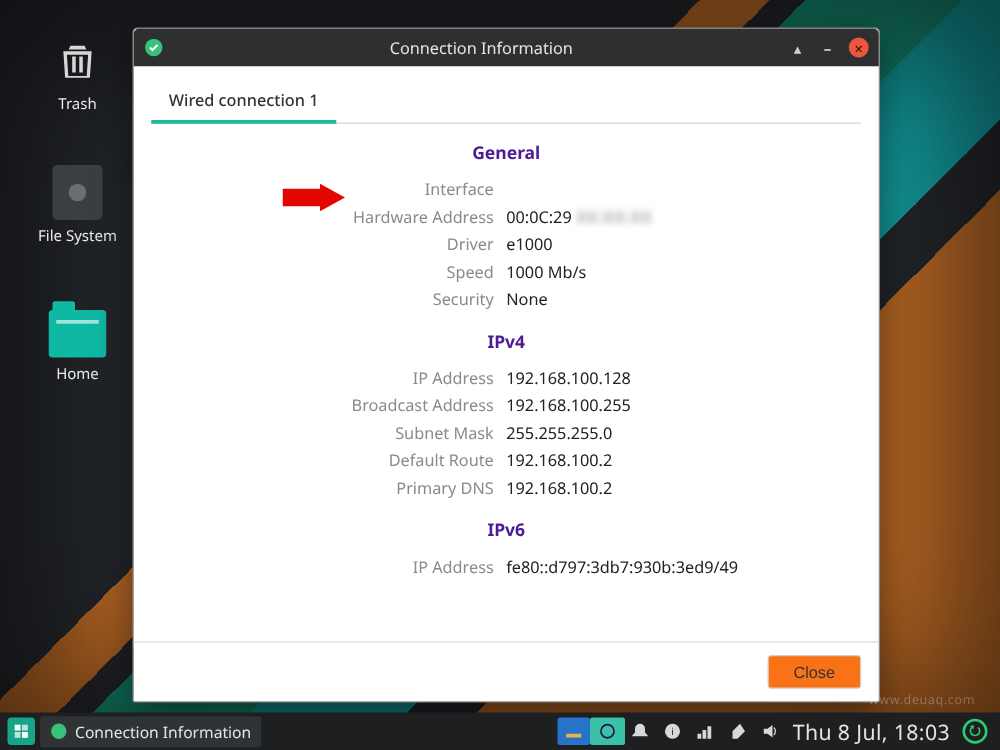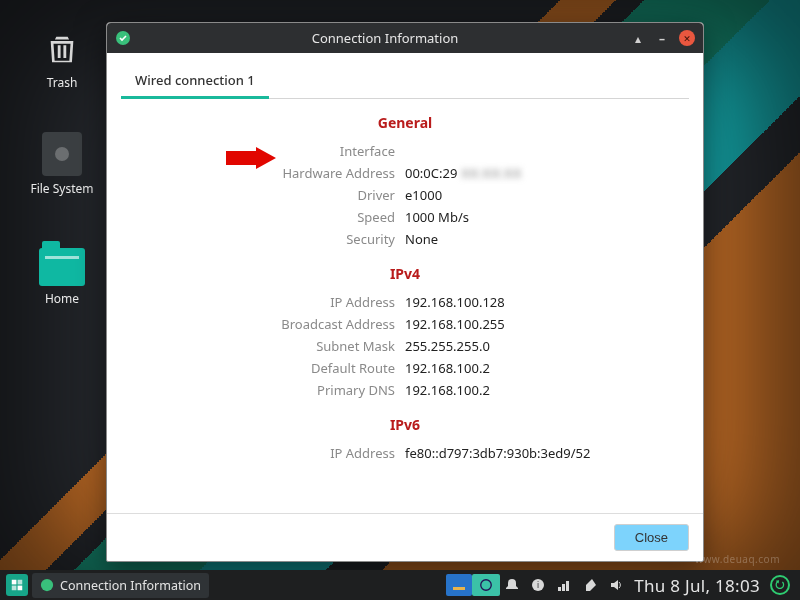"General" .section h3 { color: #b91c1c -> #4c1d95 }
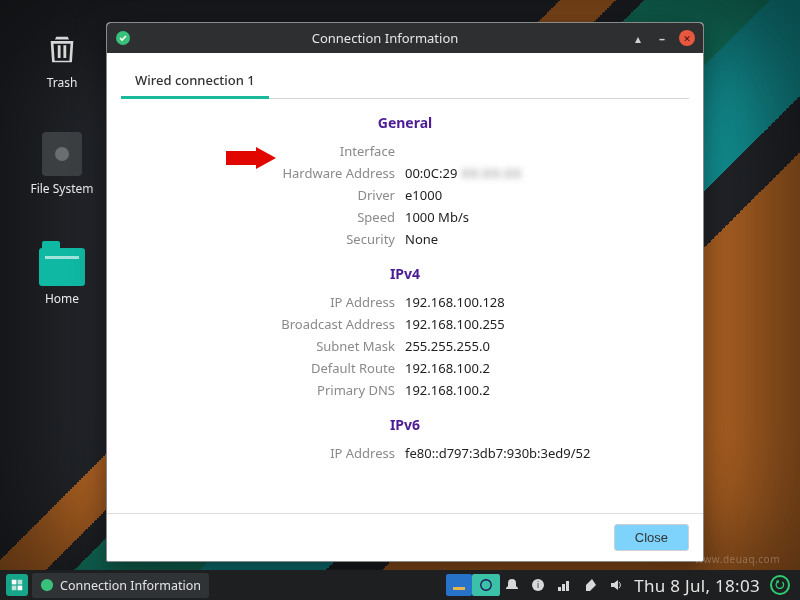"fe80::d797:3db7:930b:3ed9/52" div.value { text: fe80::d797:3db7:930b:3ed9/52 -> fe80::d797:3db7:930b:3ed9/49 }
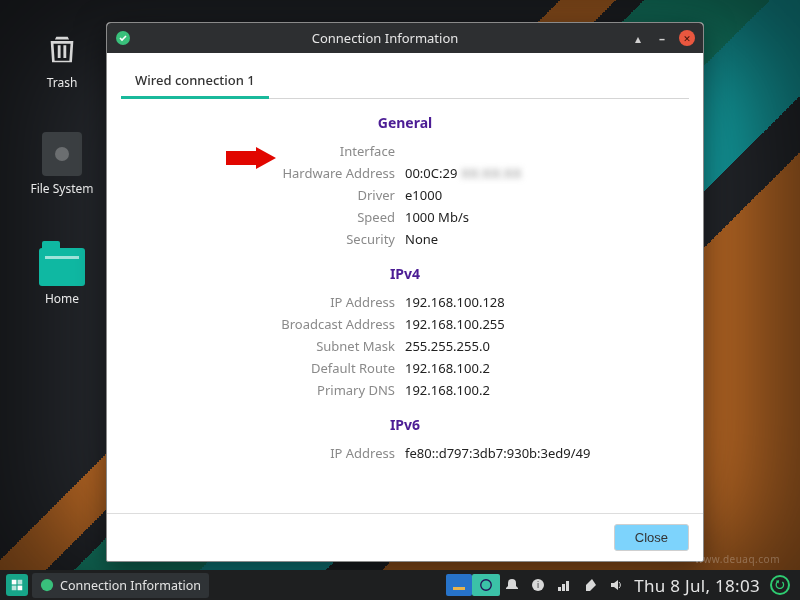"Close" .btn { background: #7dd3fc -> #f97316 }
